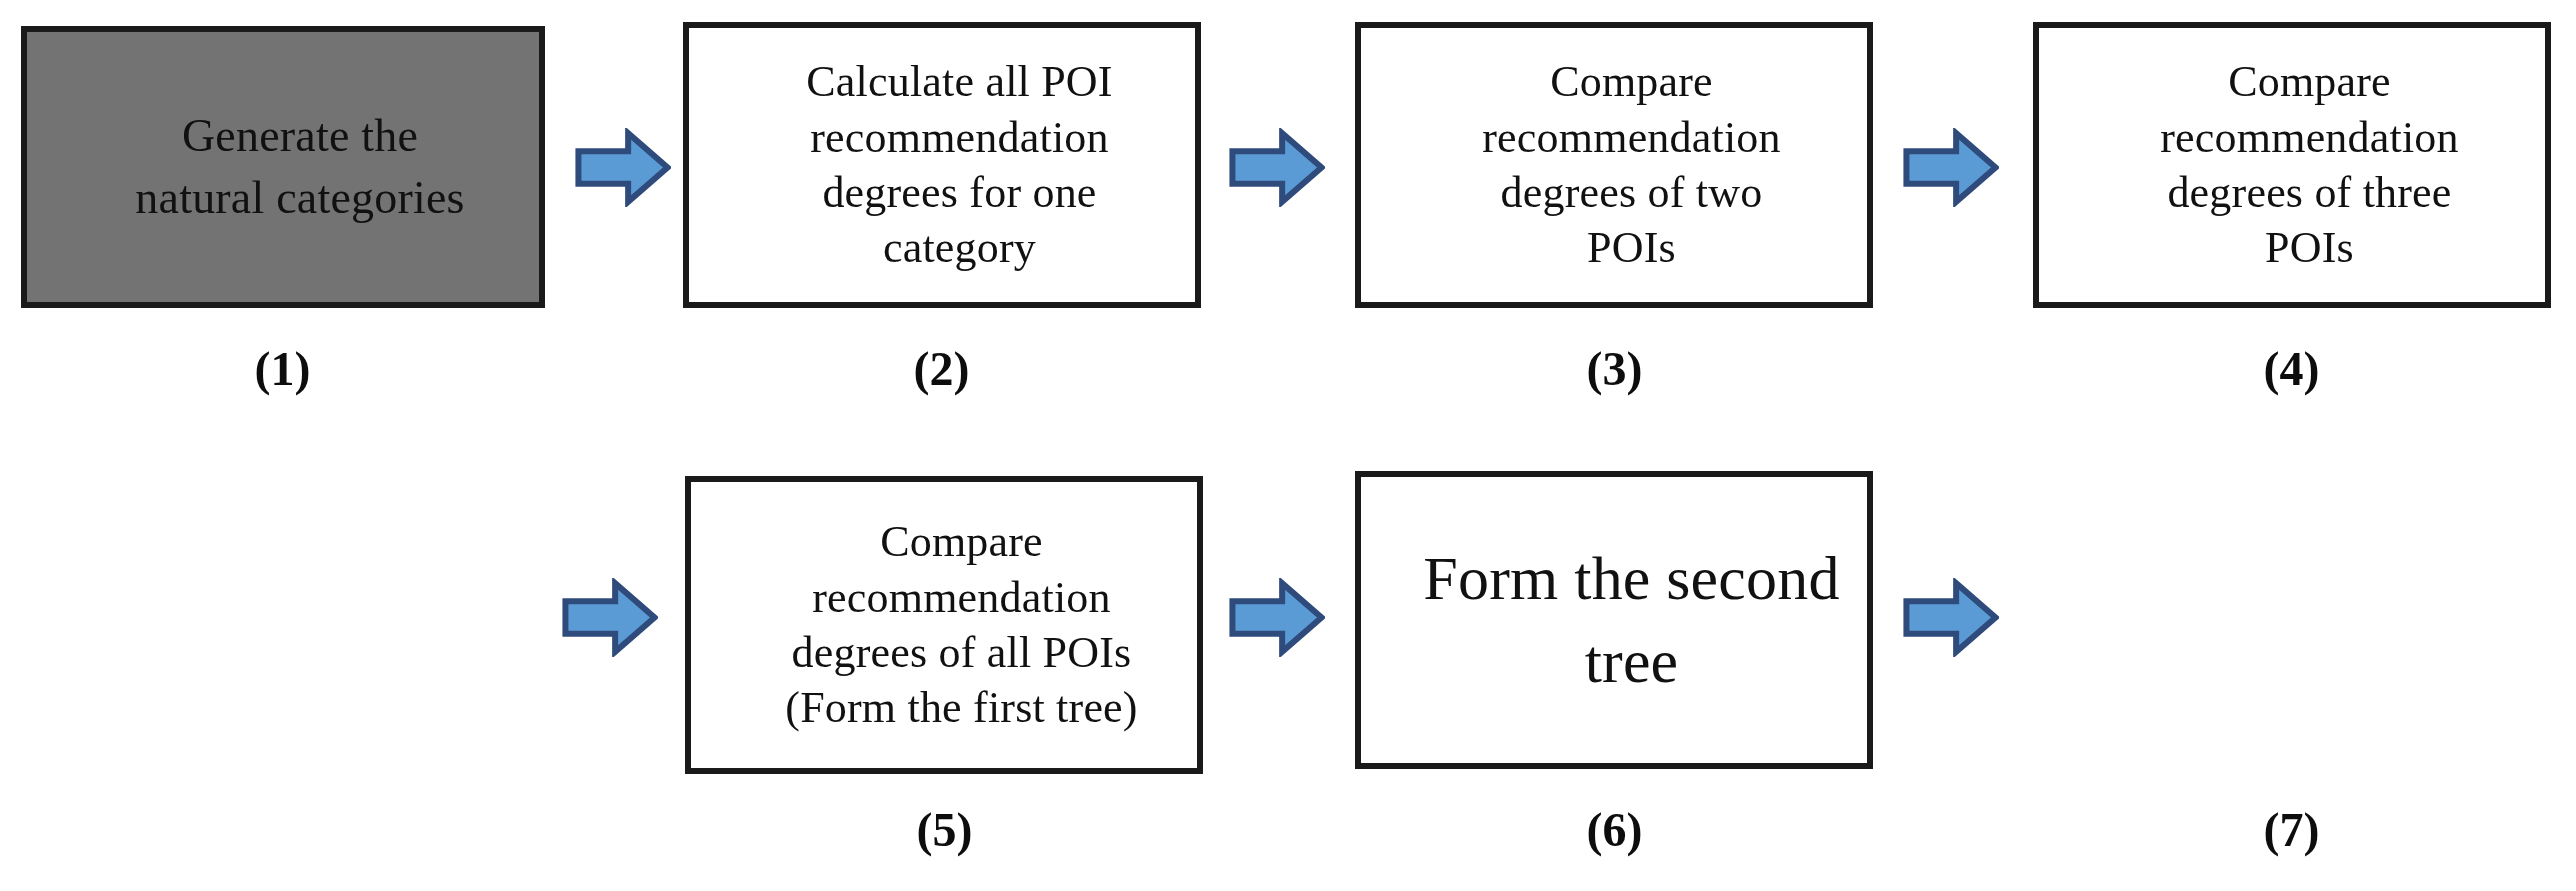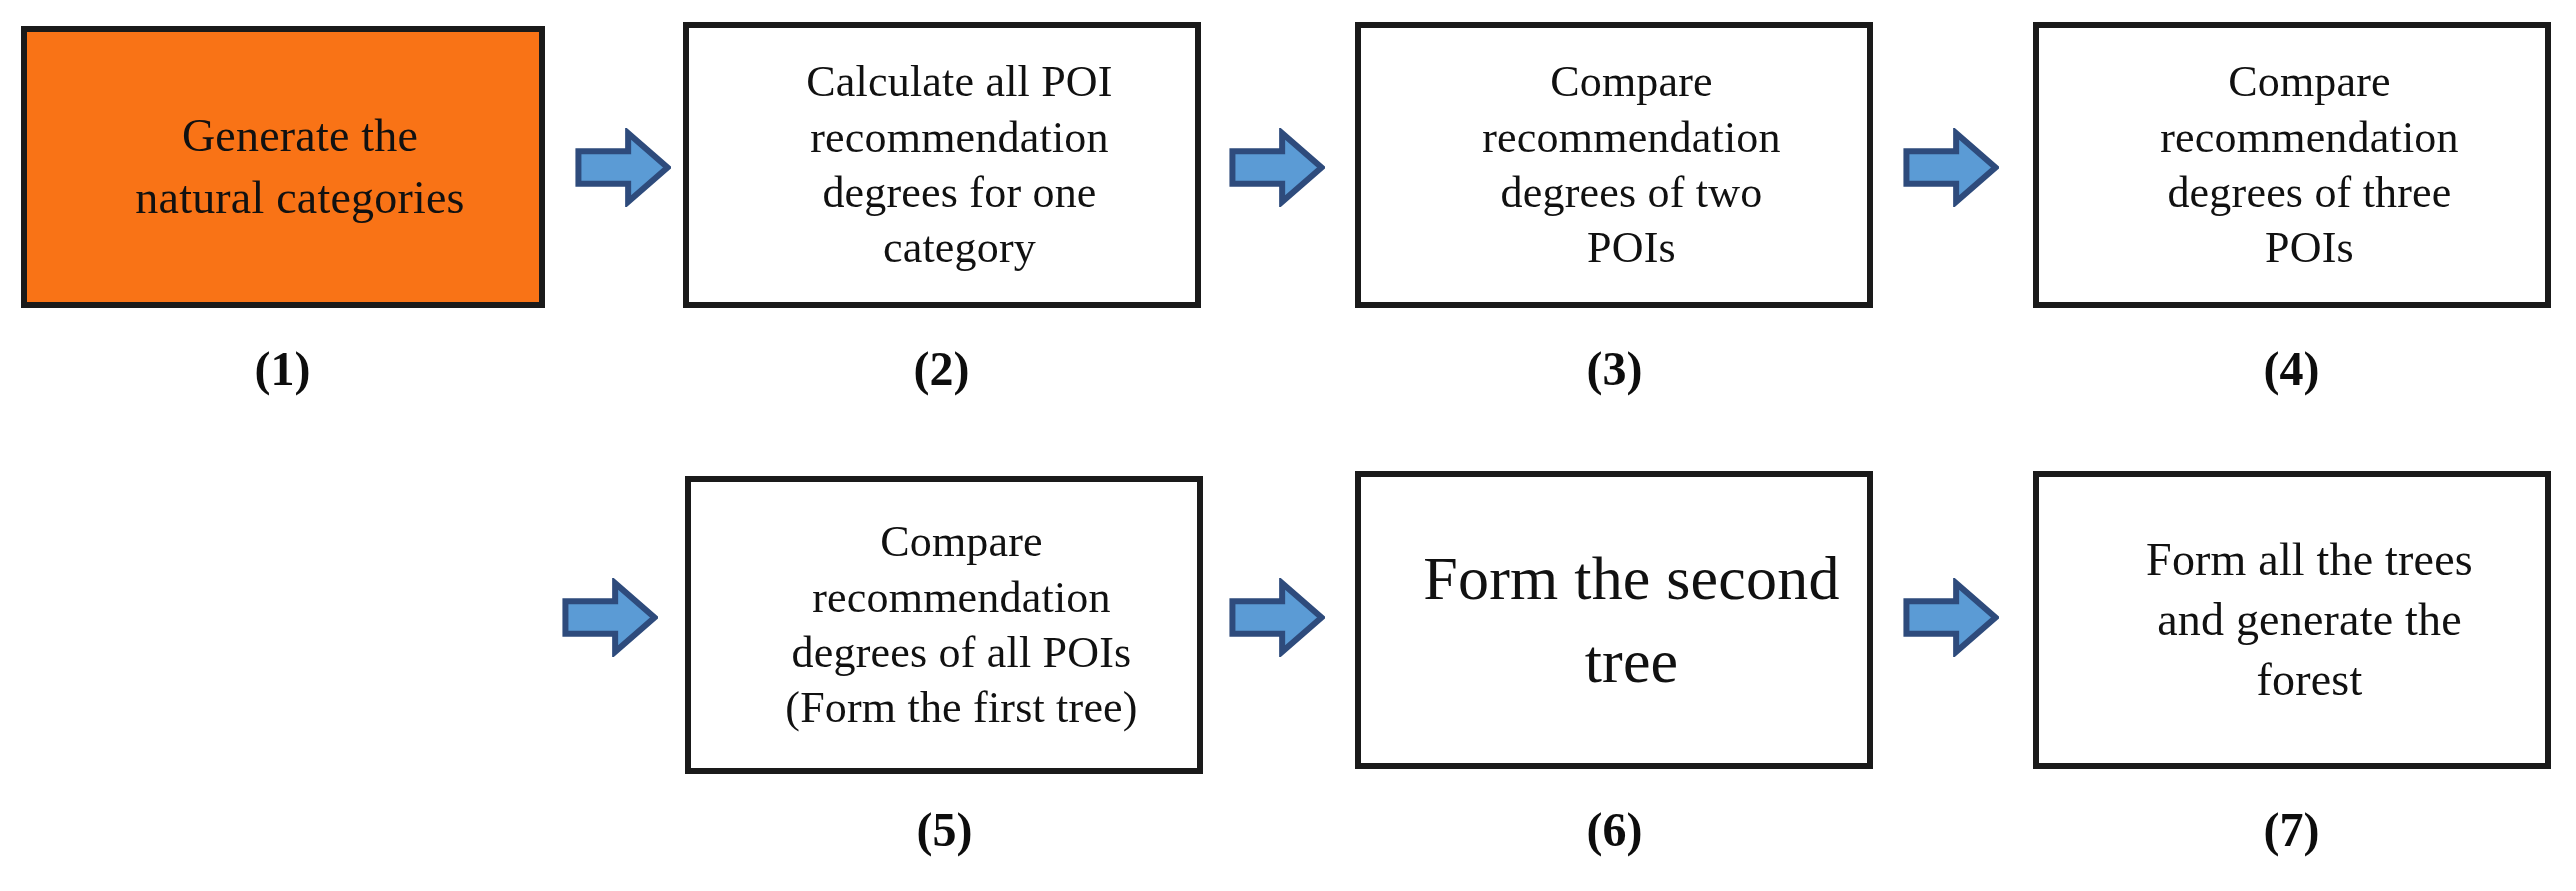"Generate the" div.node { background: #f97316 -> #737373 }
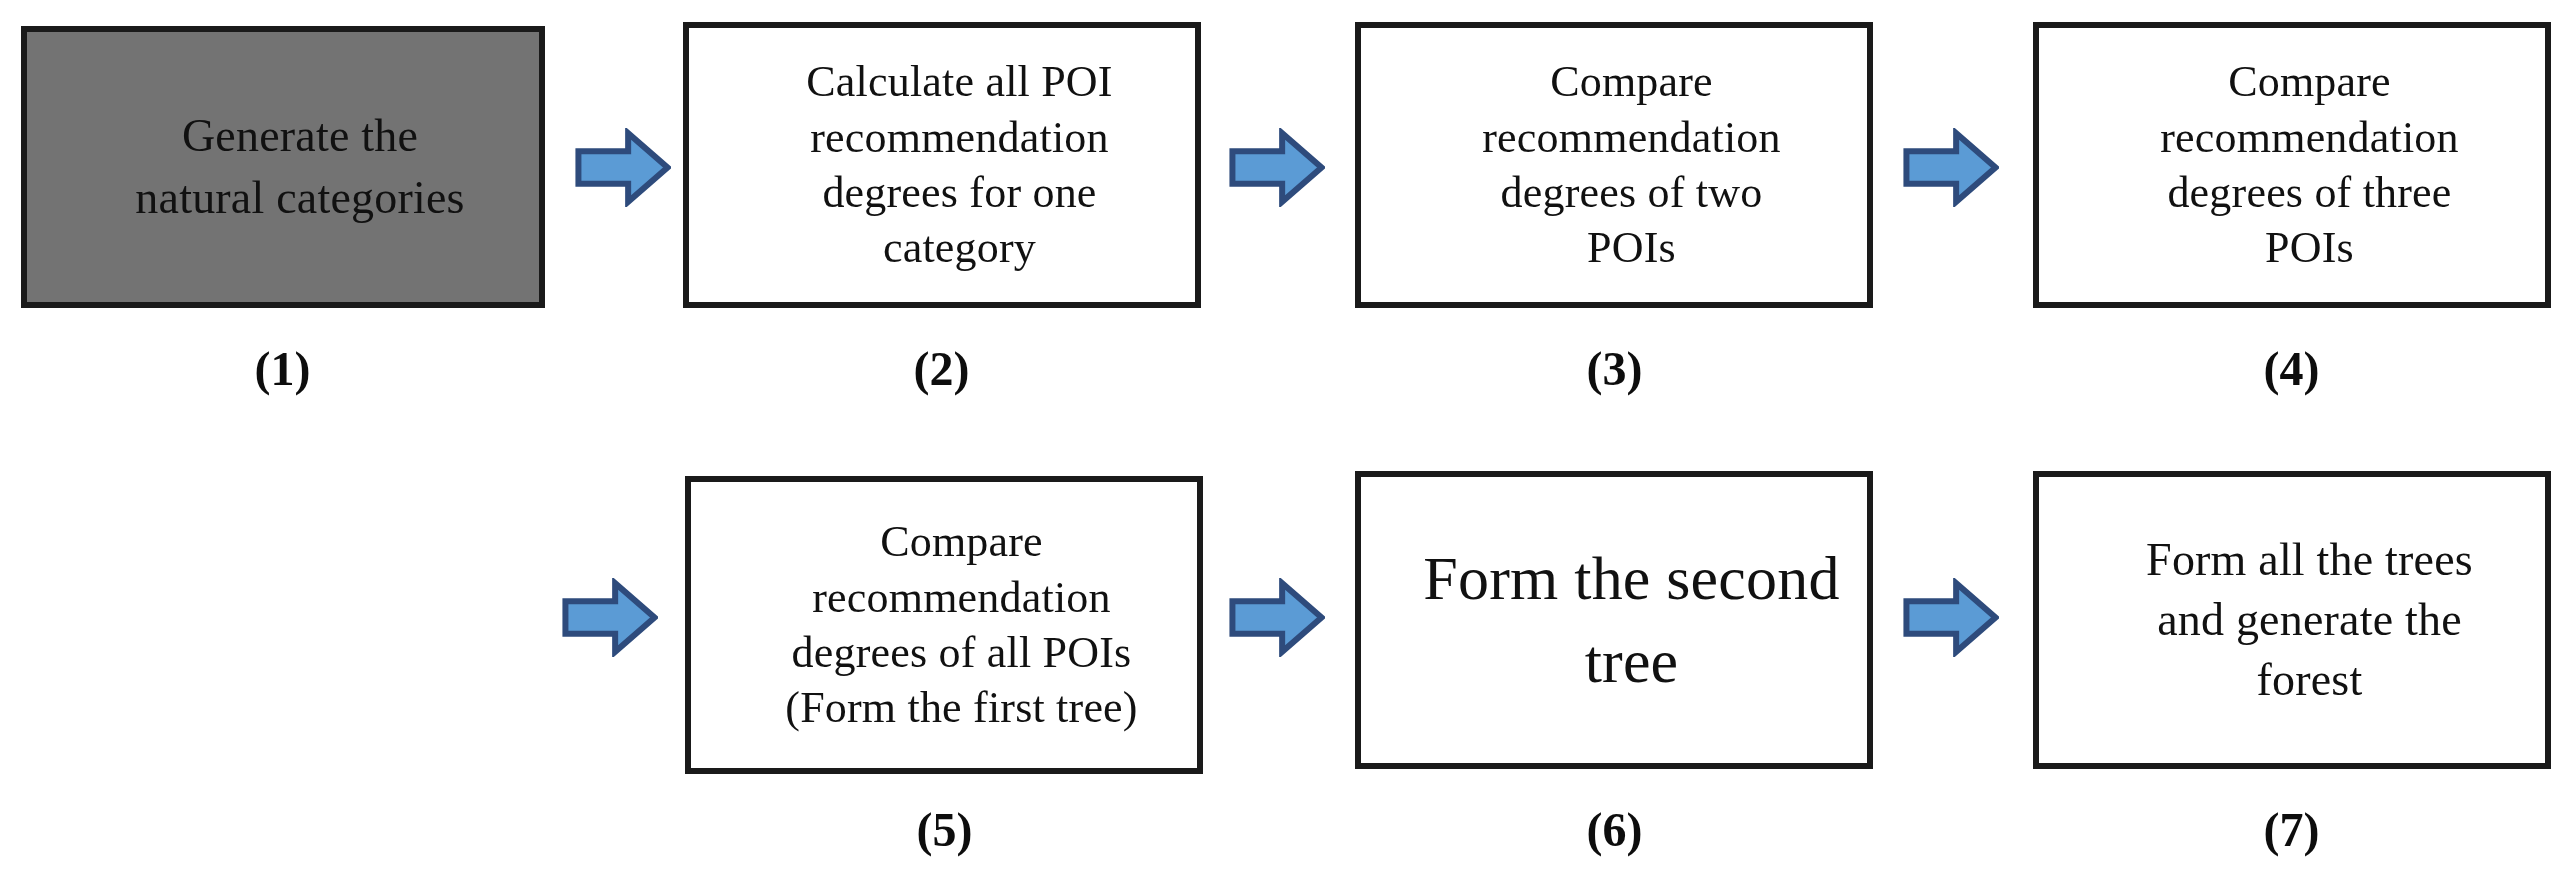"Form all the trees" div.node { html: <div> <div>Form all the trees and generate the forest</div> </div> -> none }
